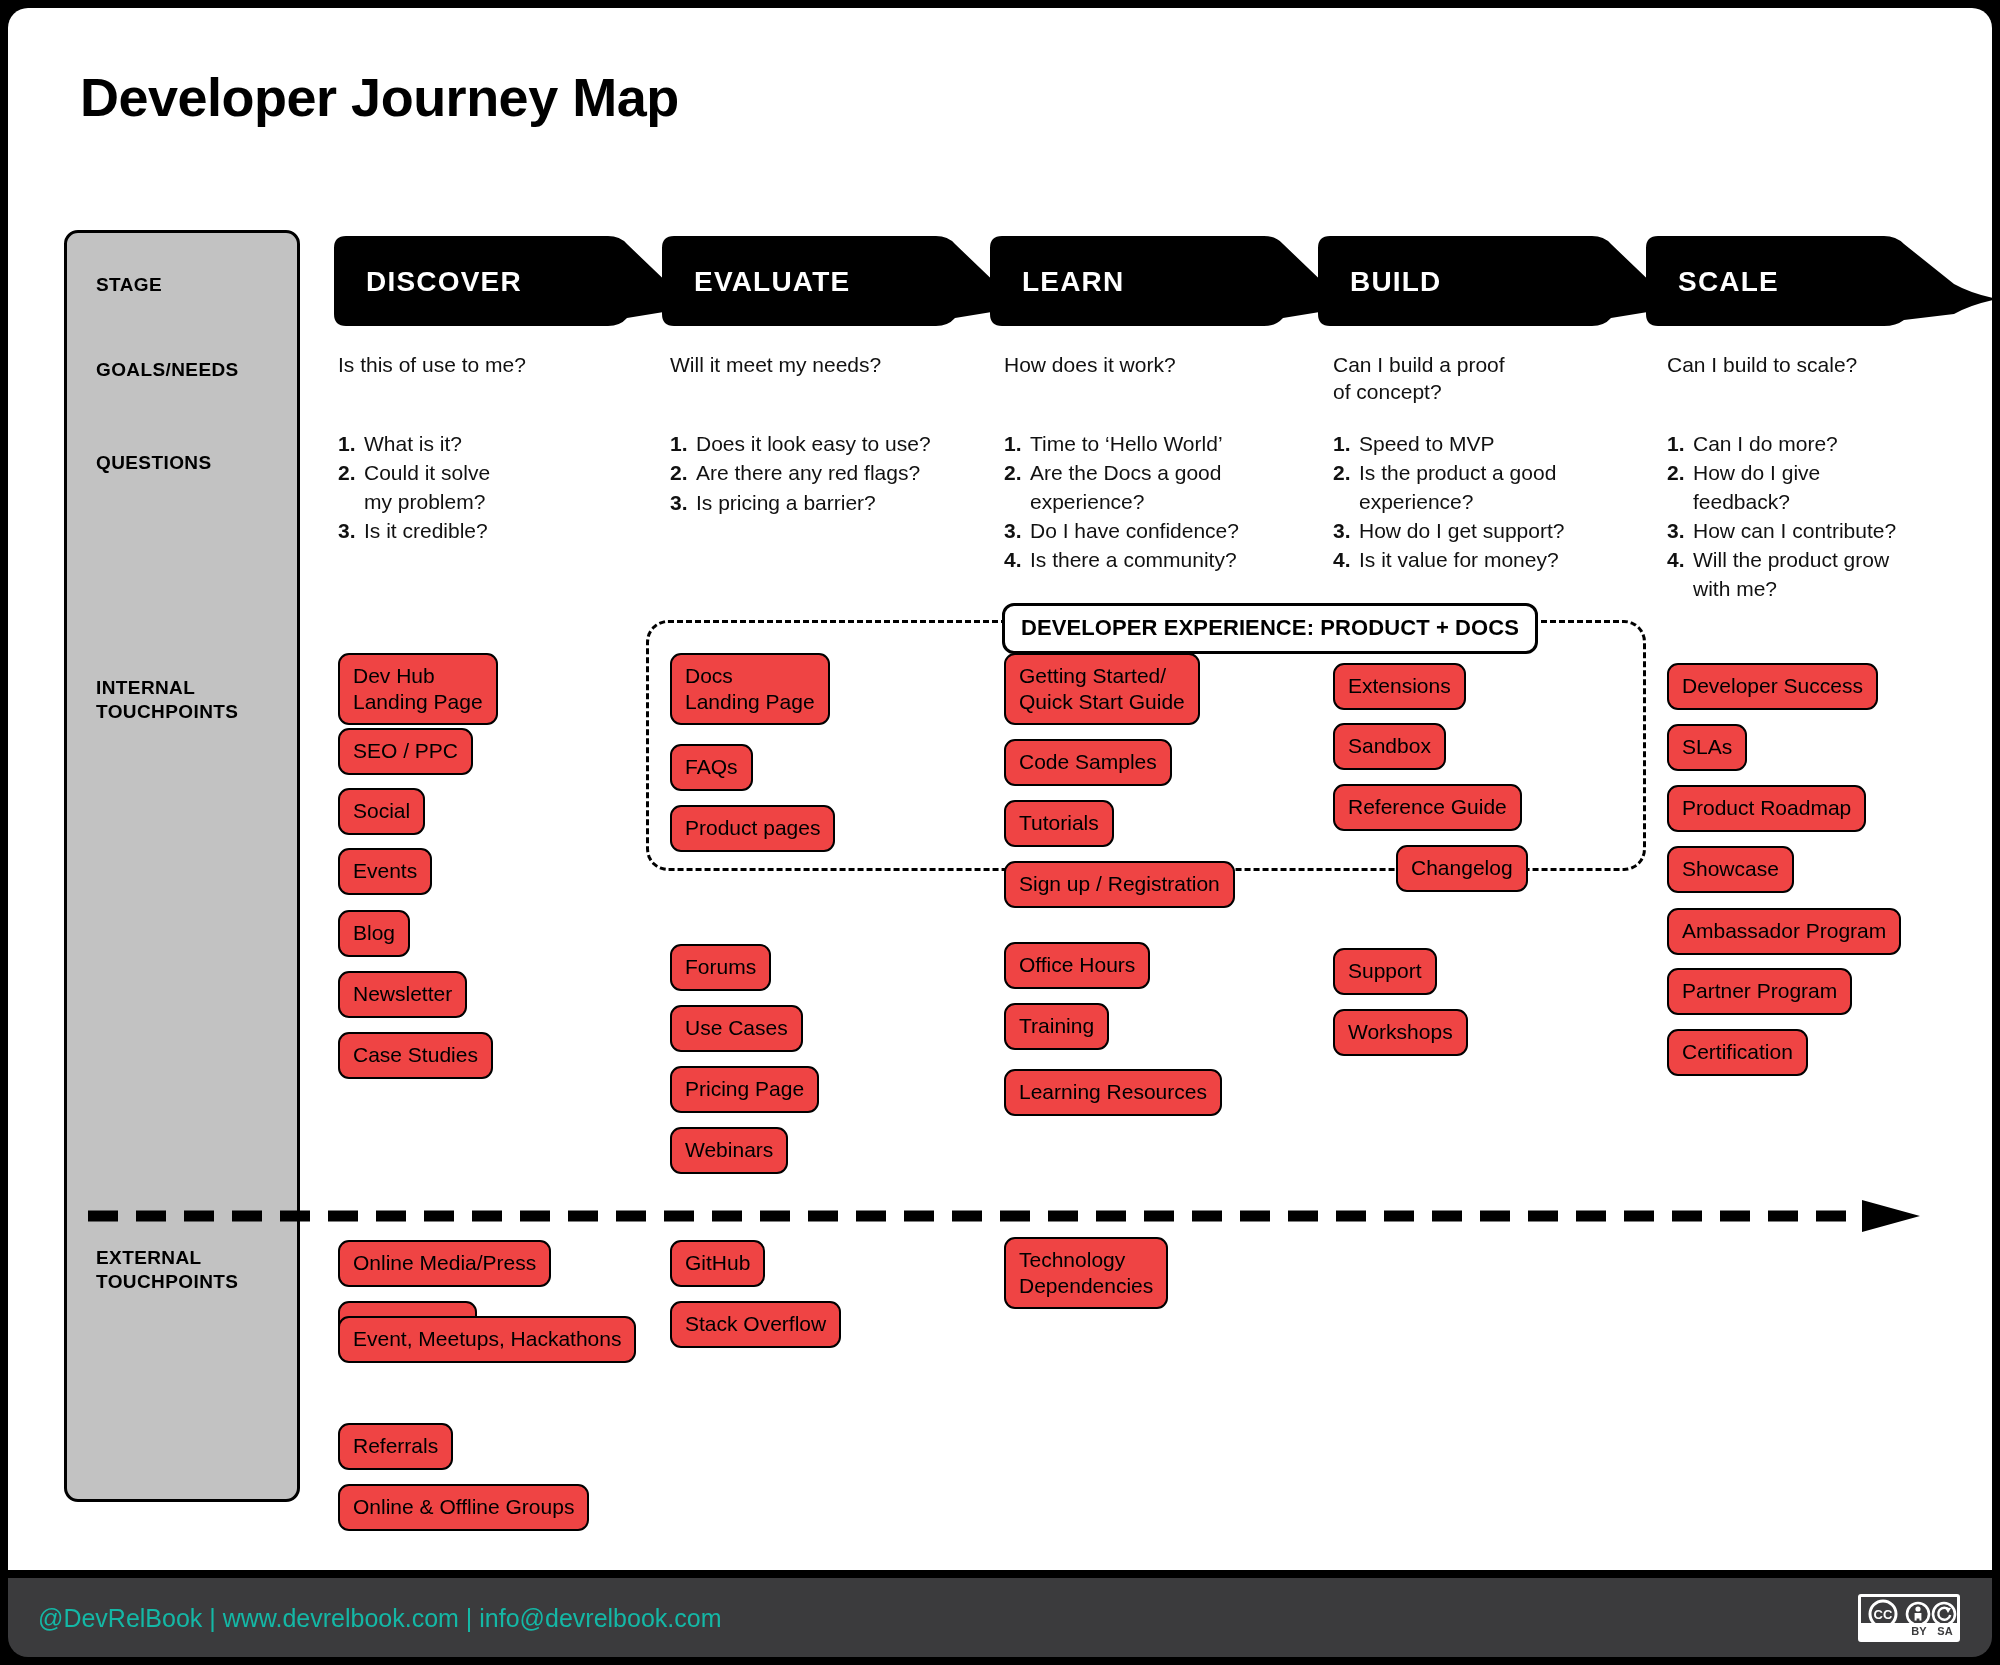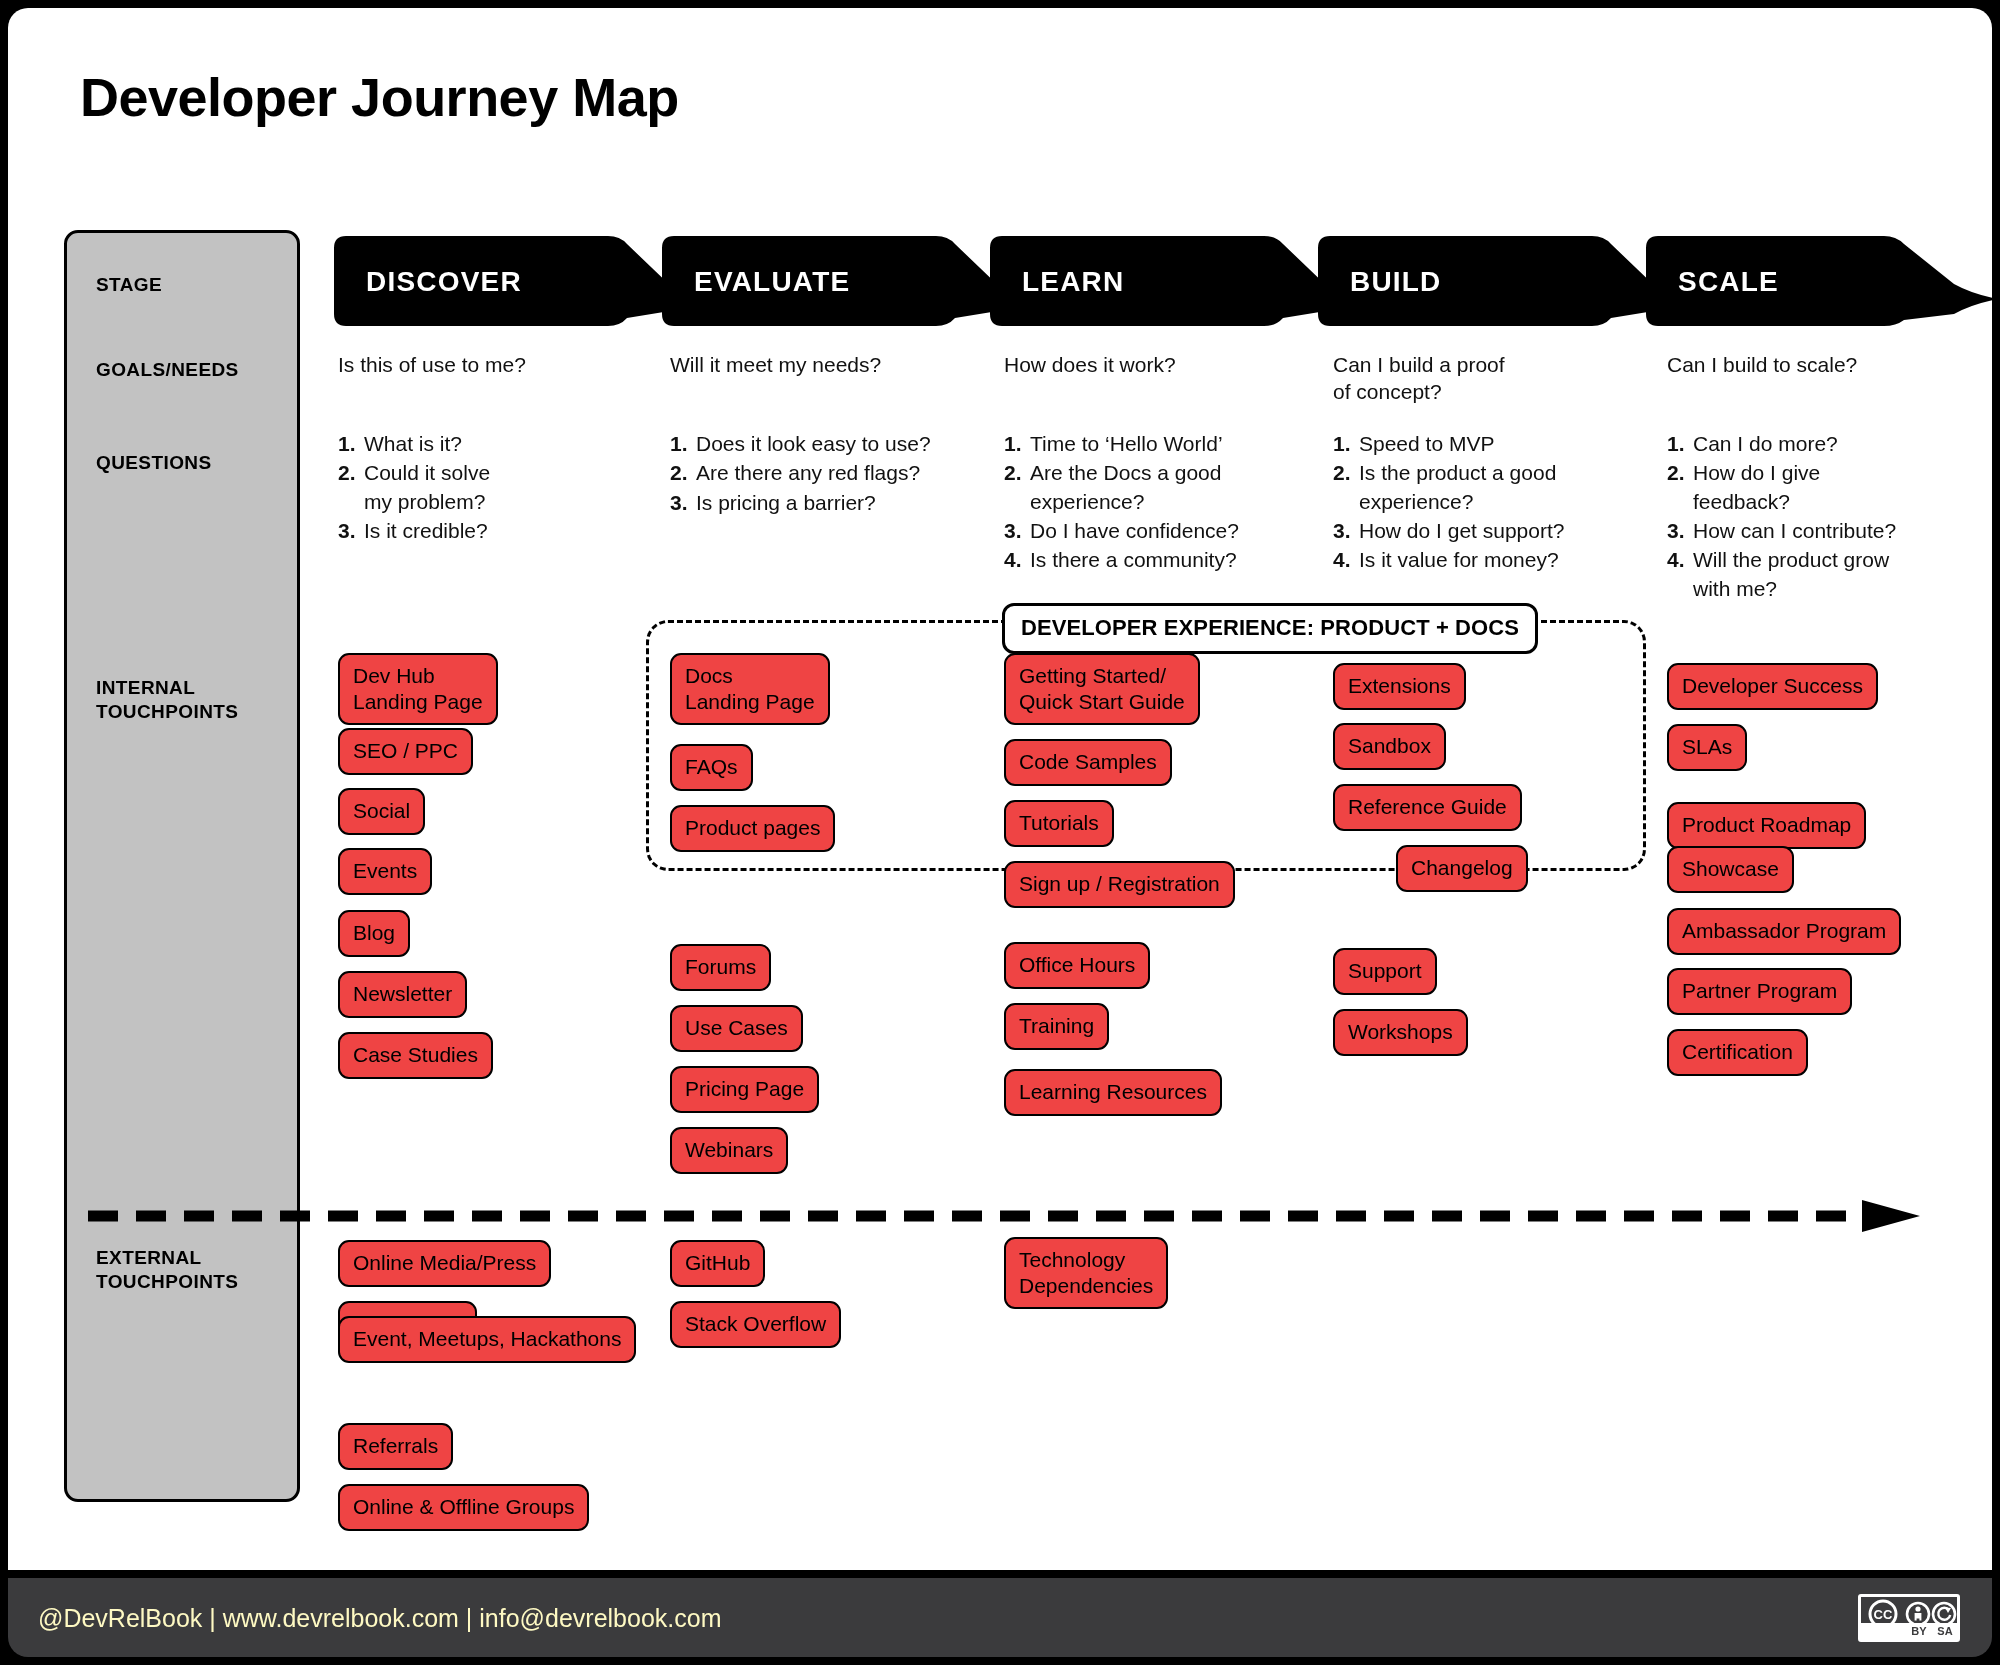"Product Roadmap" div.pill { margin-top: 17px -> none }
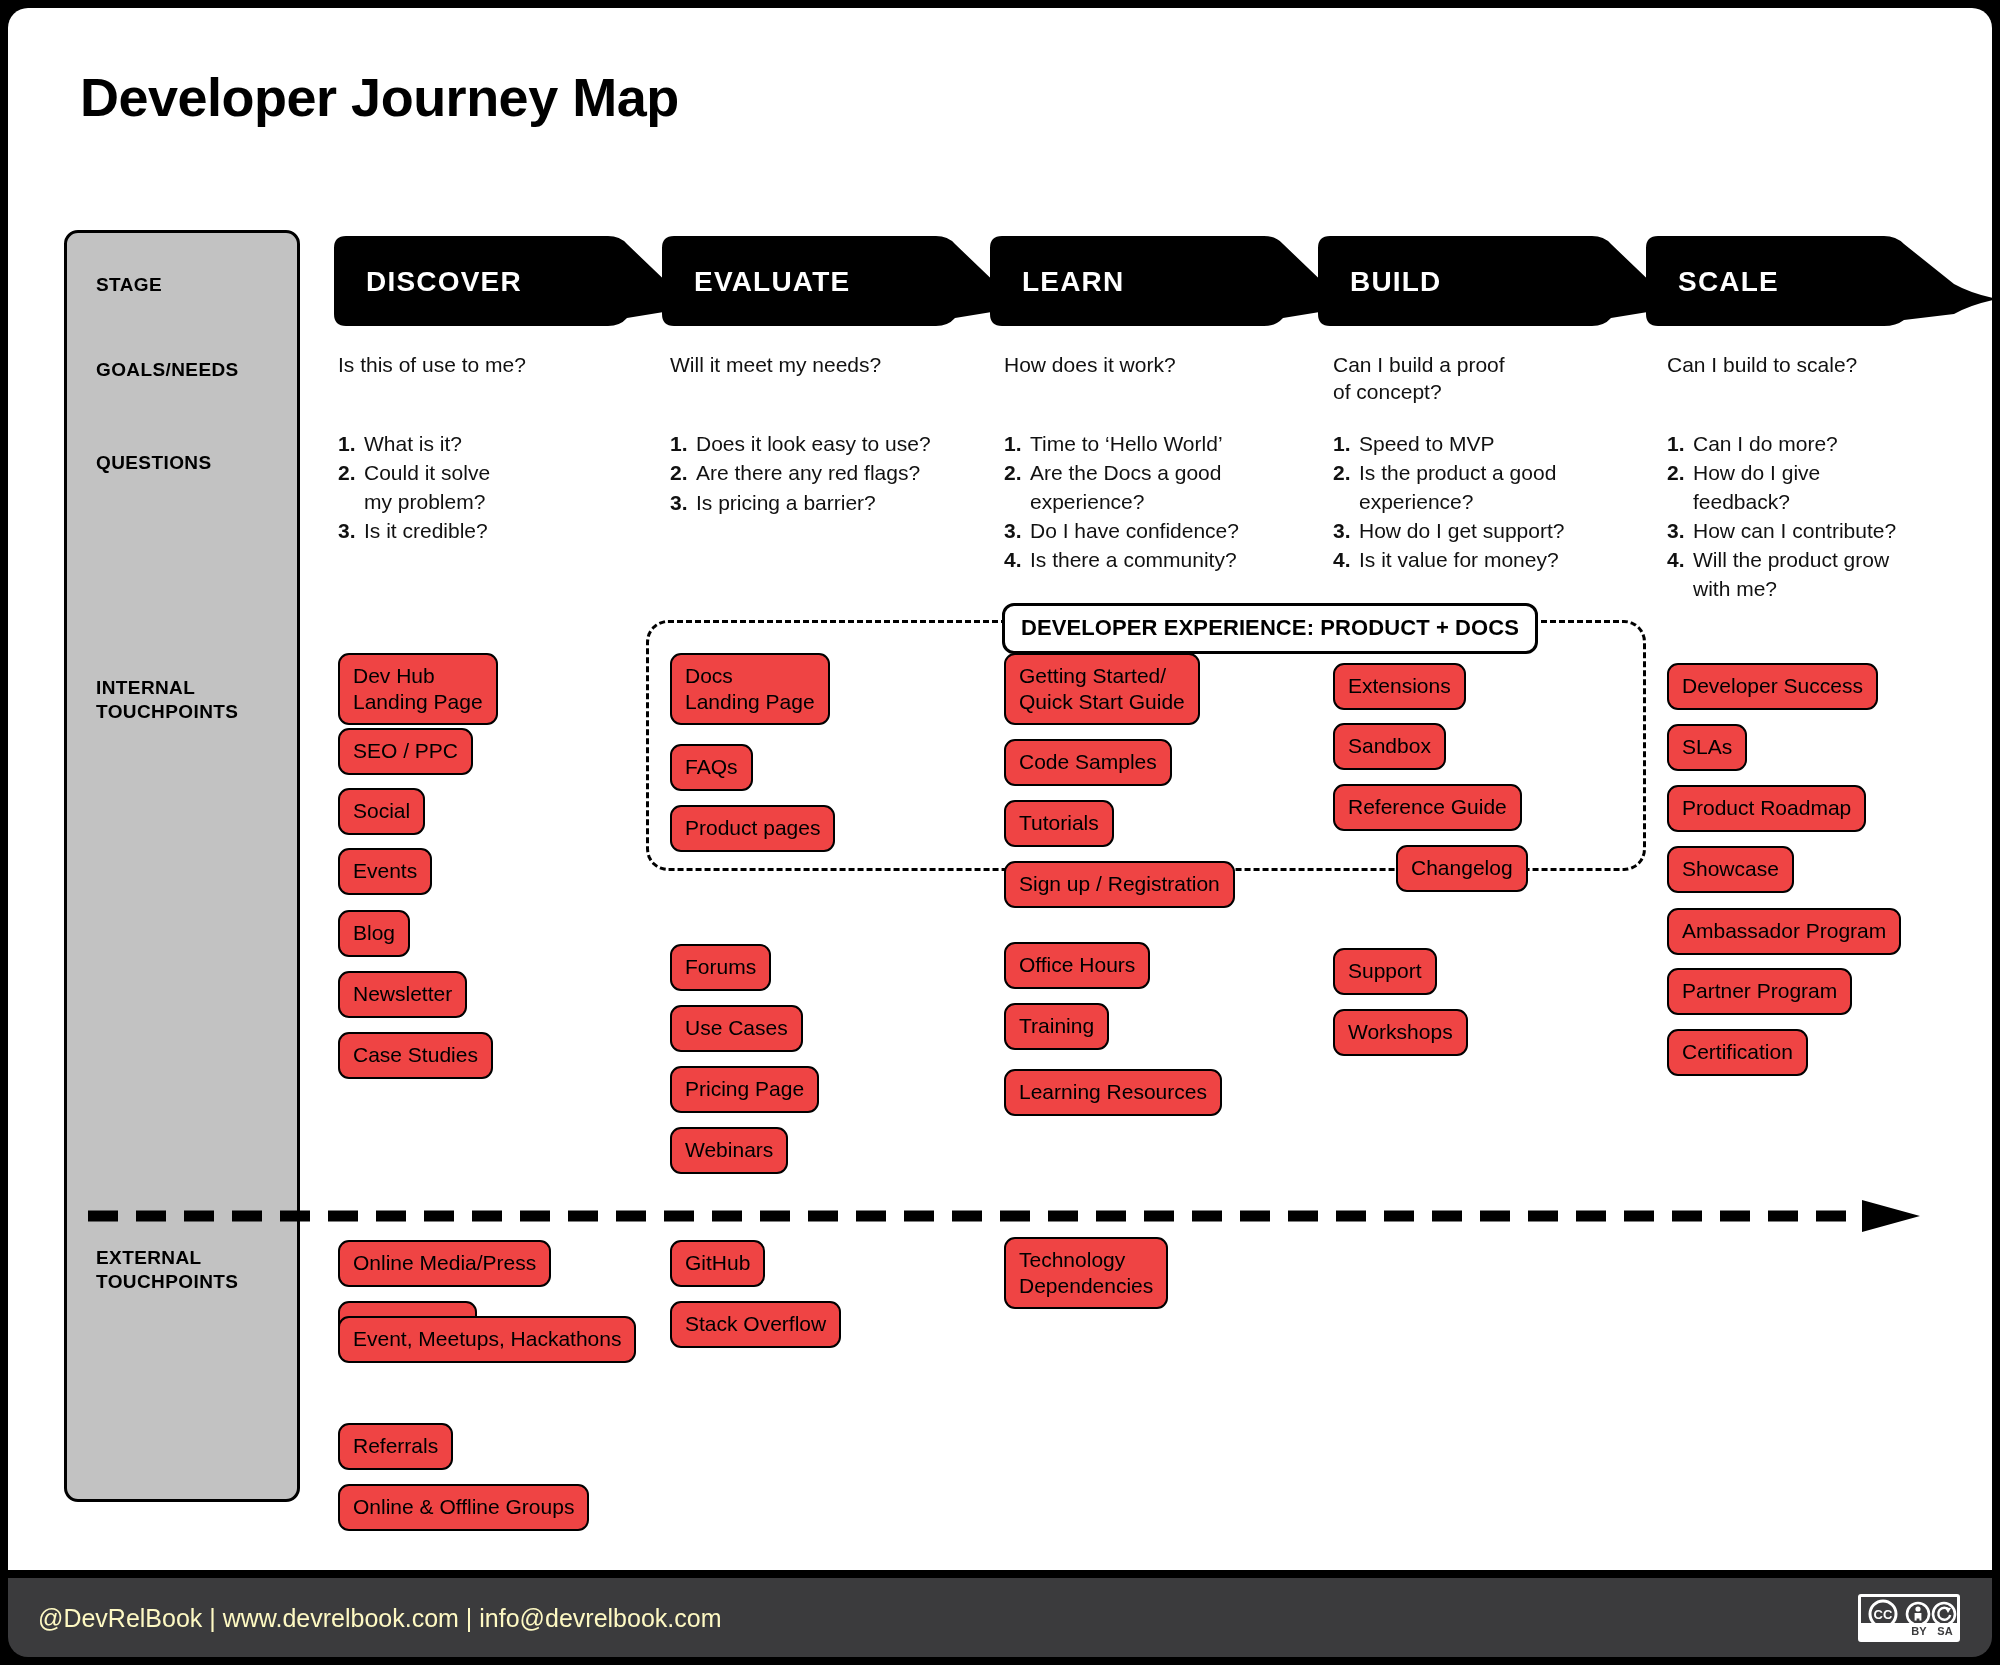"@DevRelBook | www.devrelbook.com |" #footer-text { color: #fef9c3 -> #14b8a6 }
